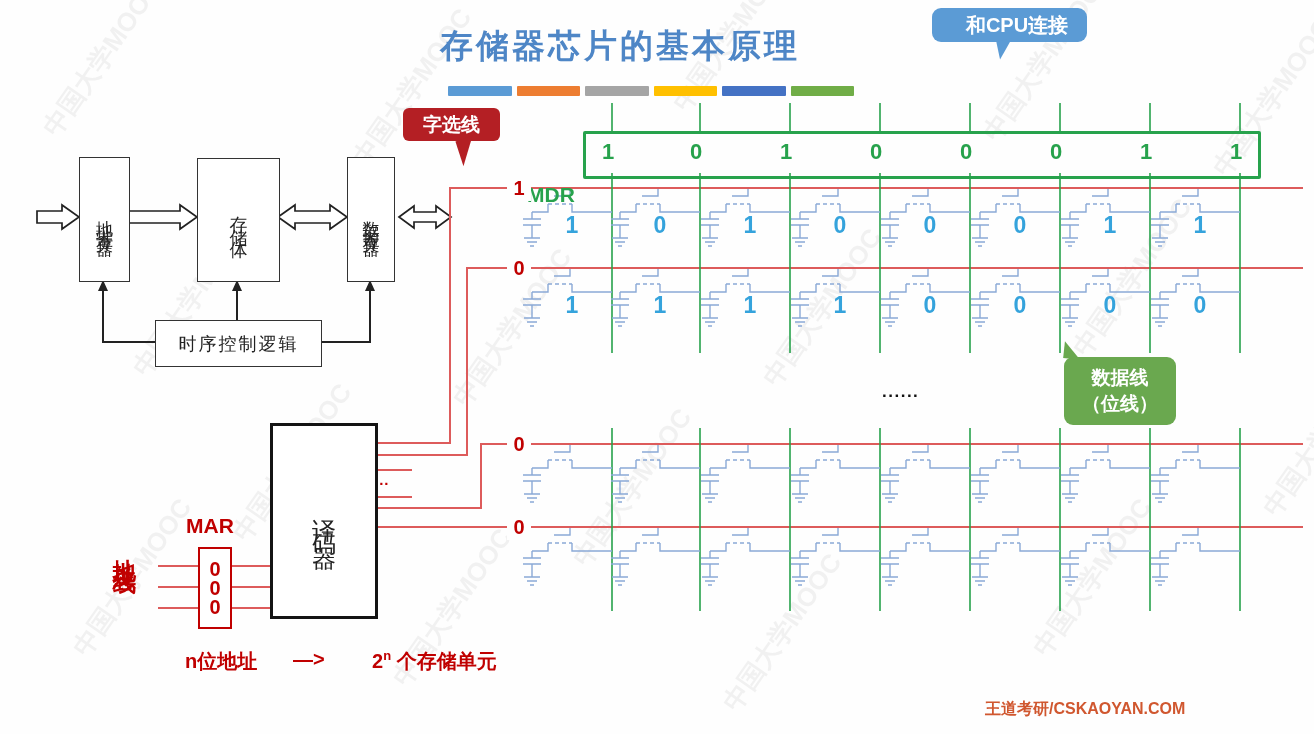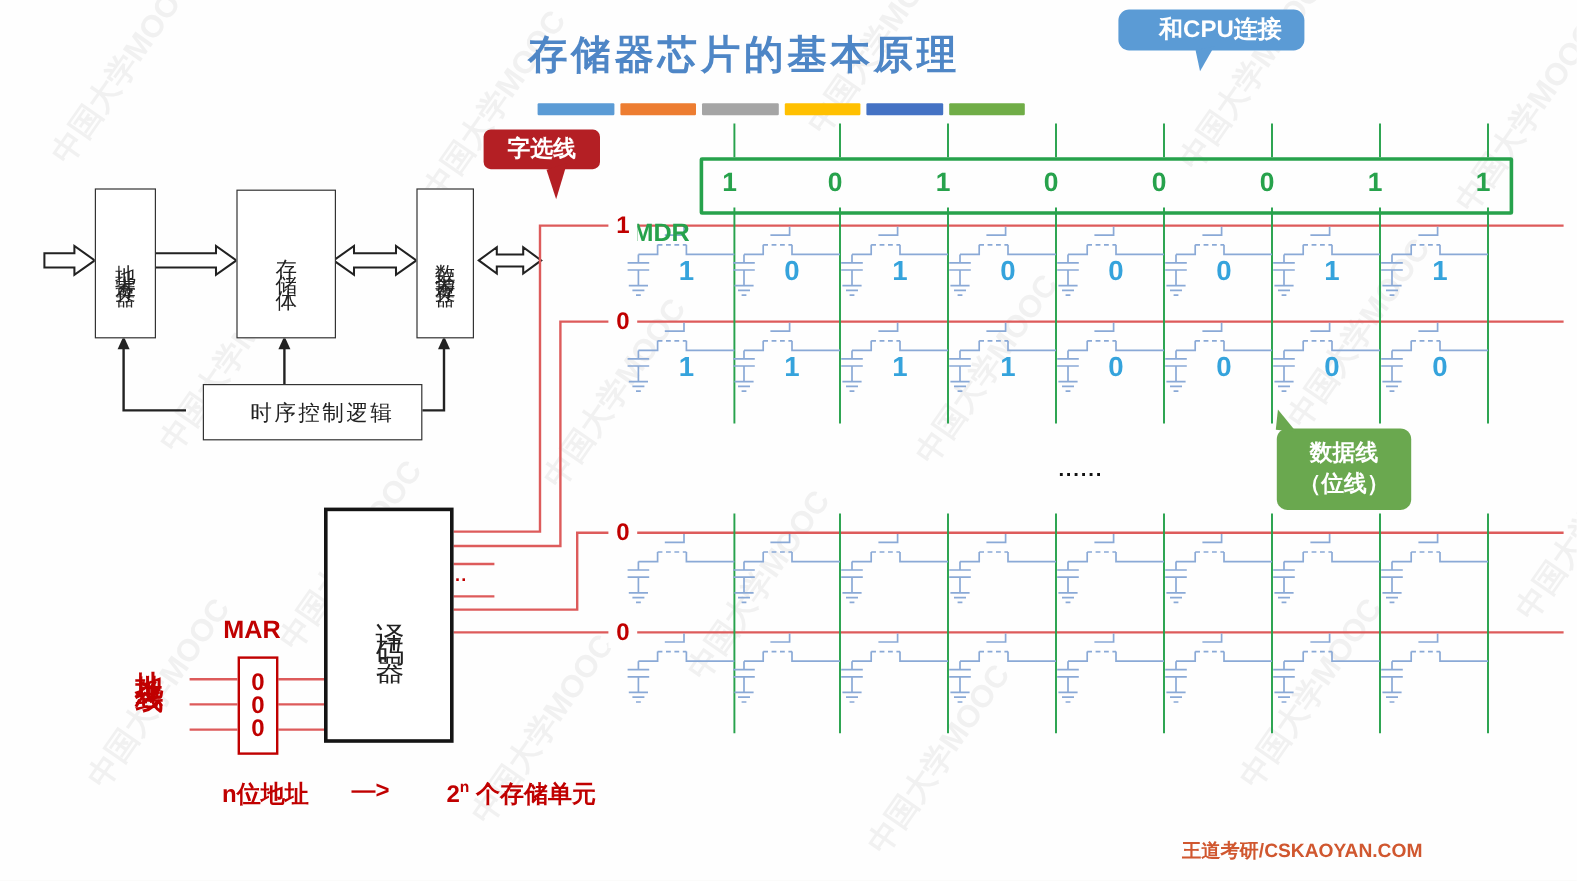"时序控制逻辑" div.box { left: 169px -> 155px; padding-left: 16px -> none }
